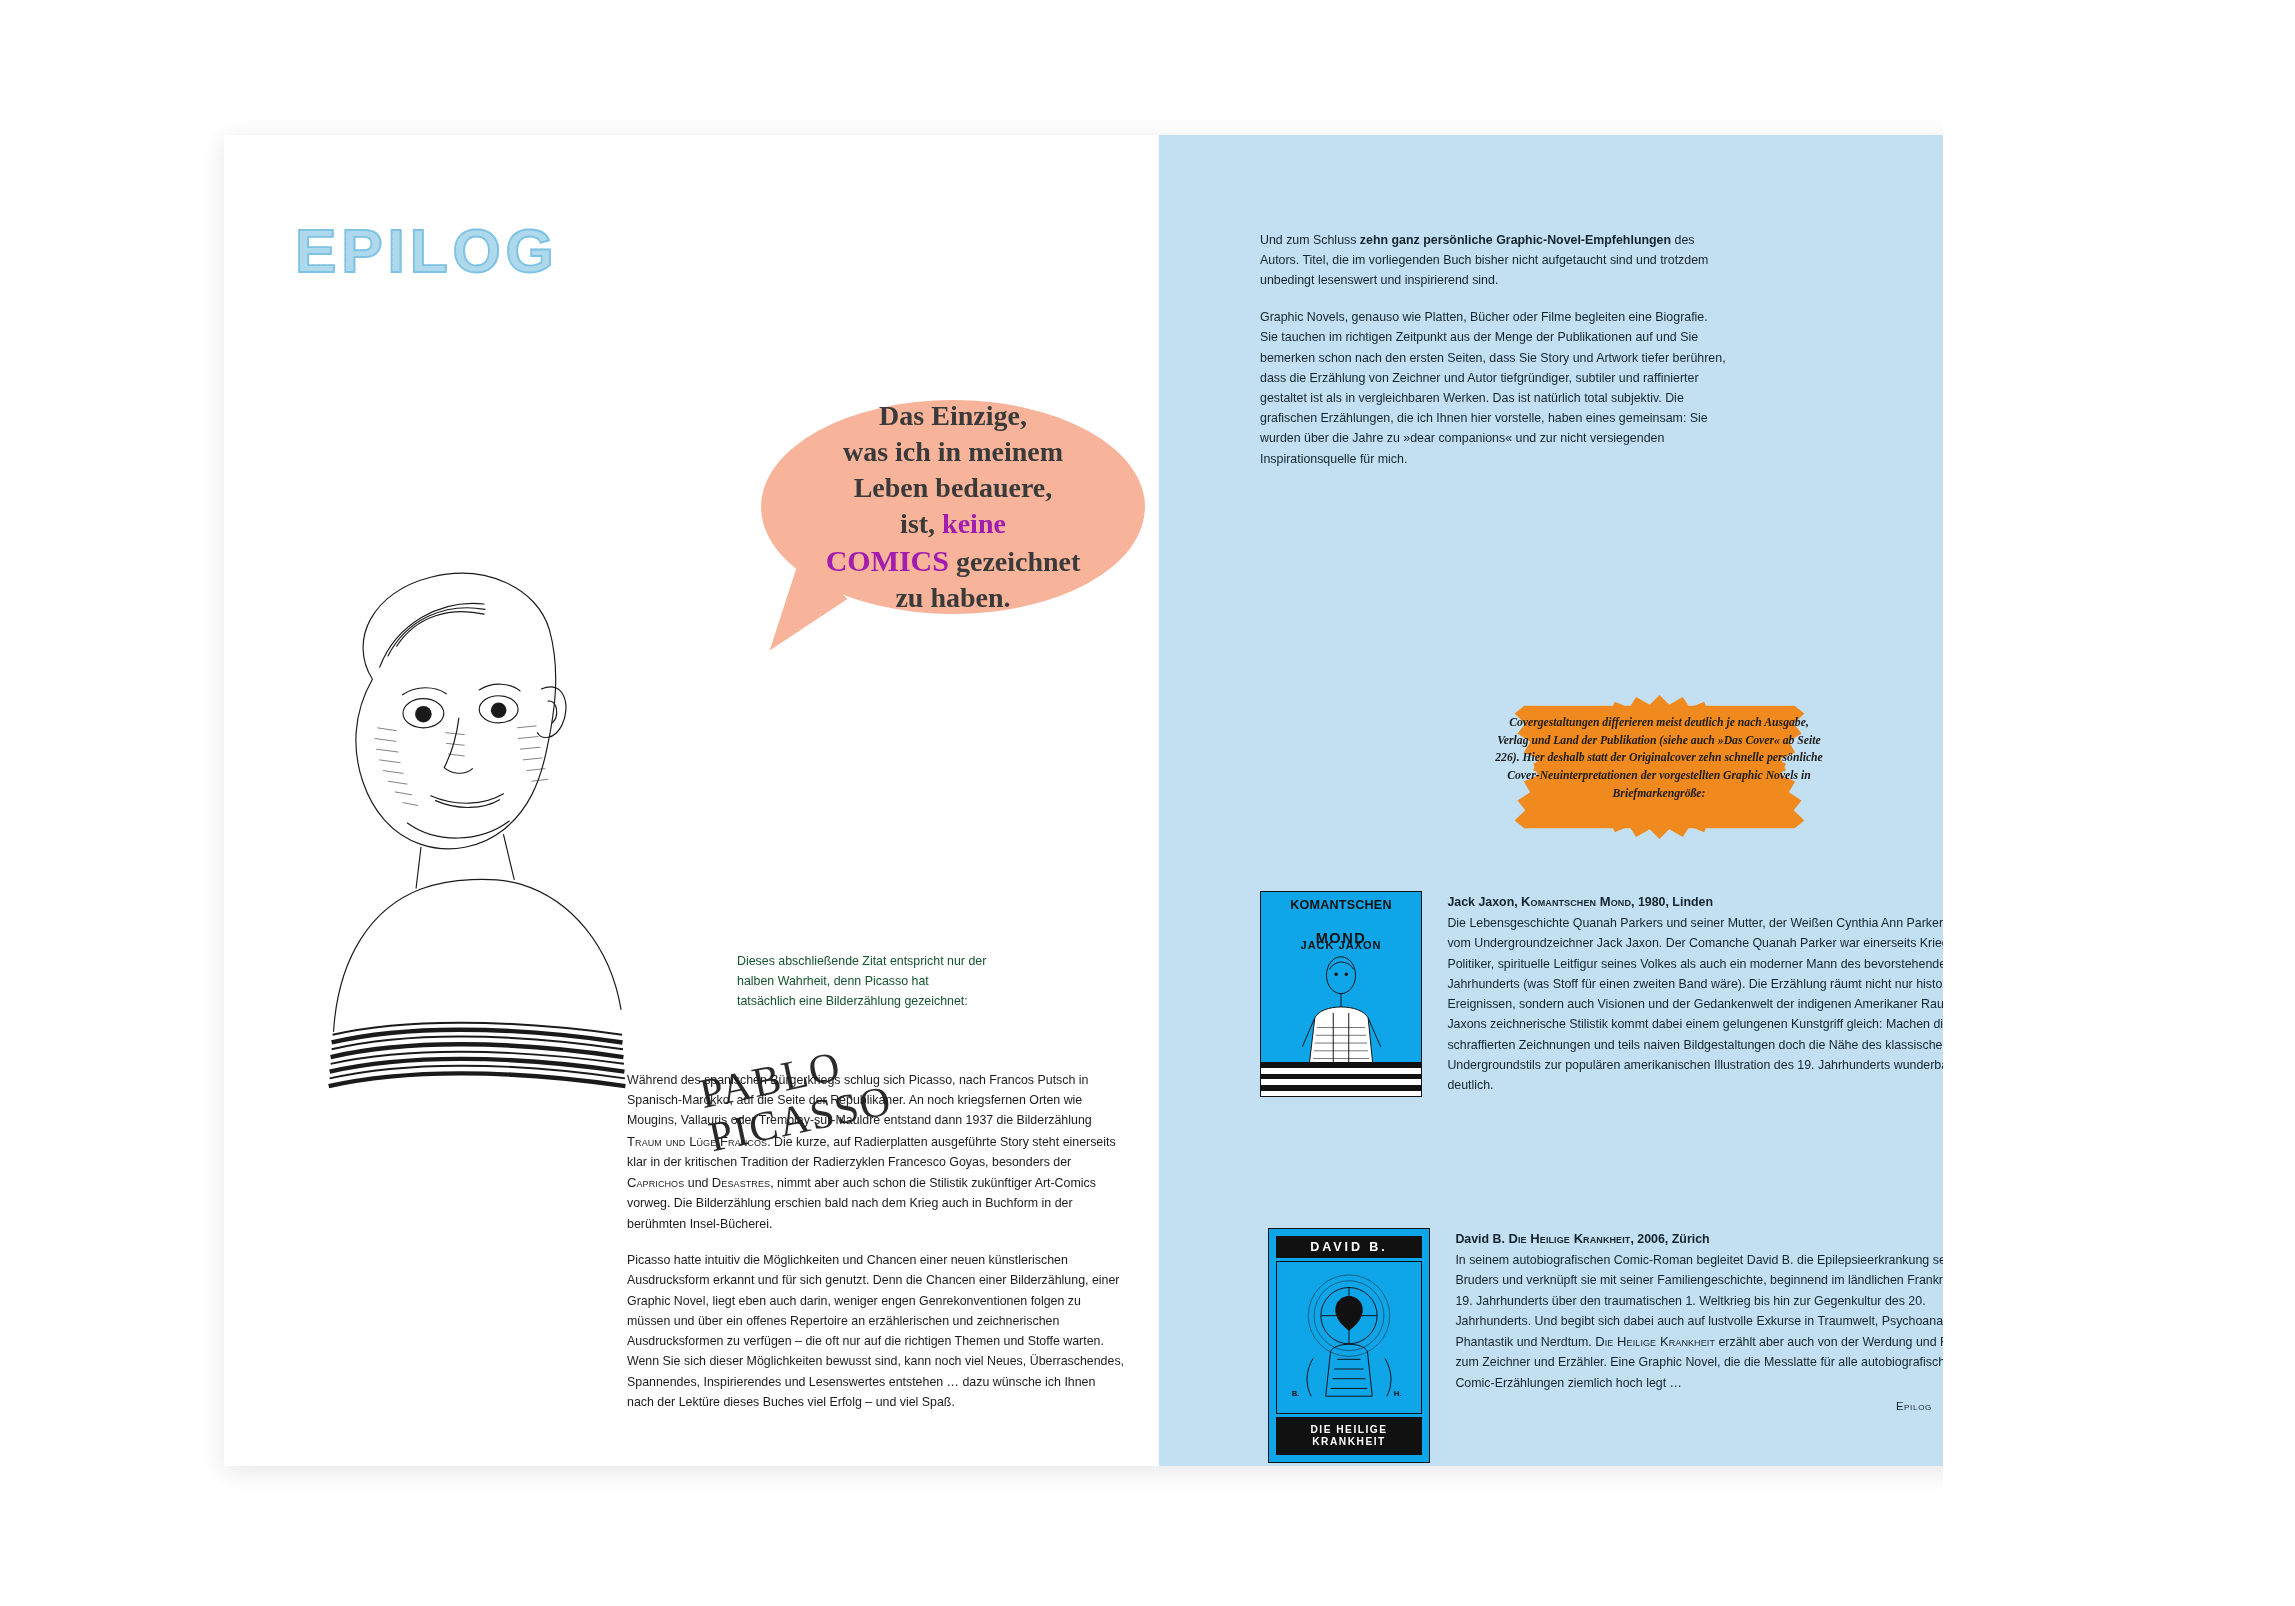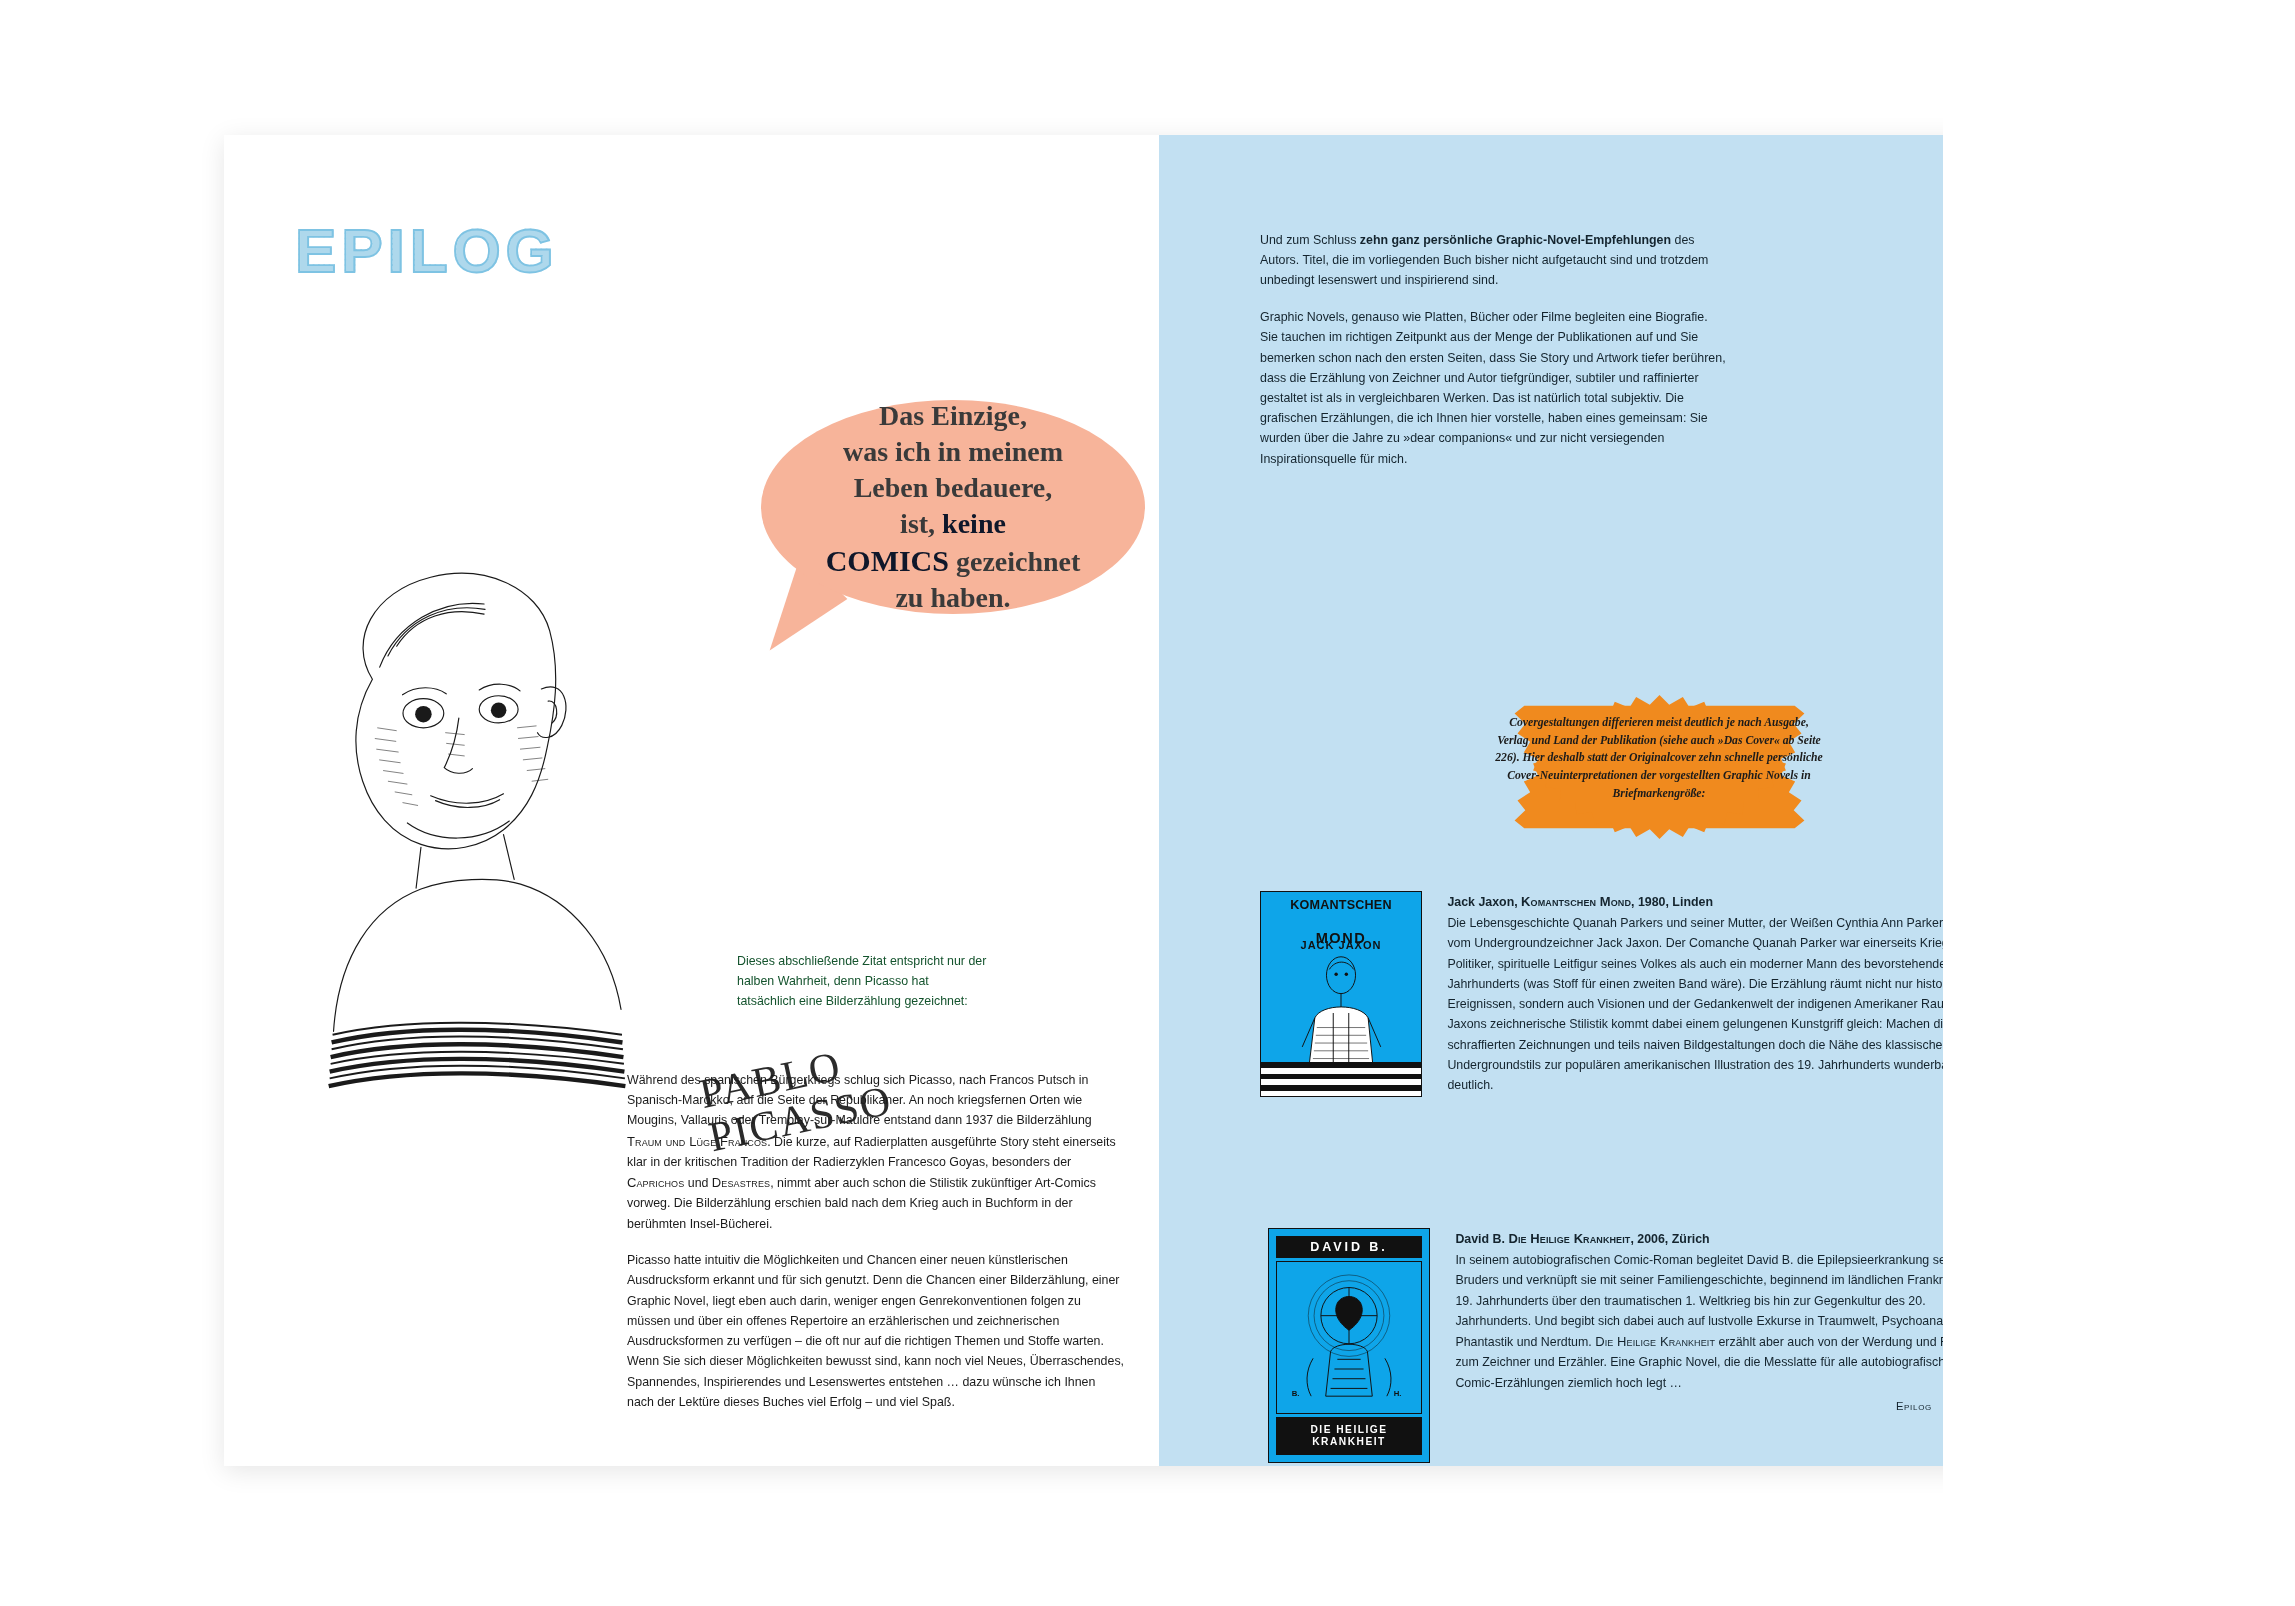"keine" .bubble-text .hl { color: #0f172a -> #a21caf }
